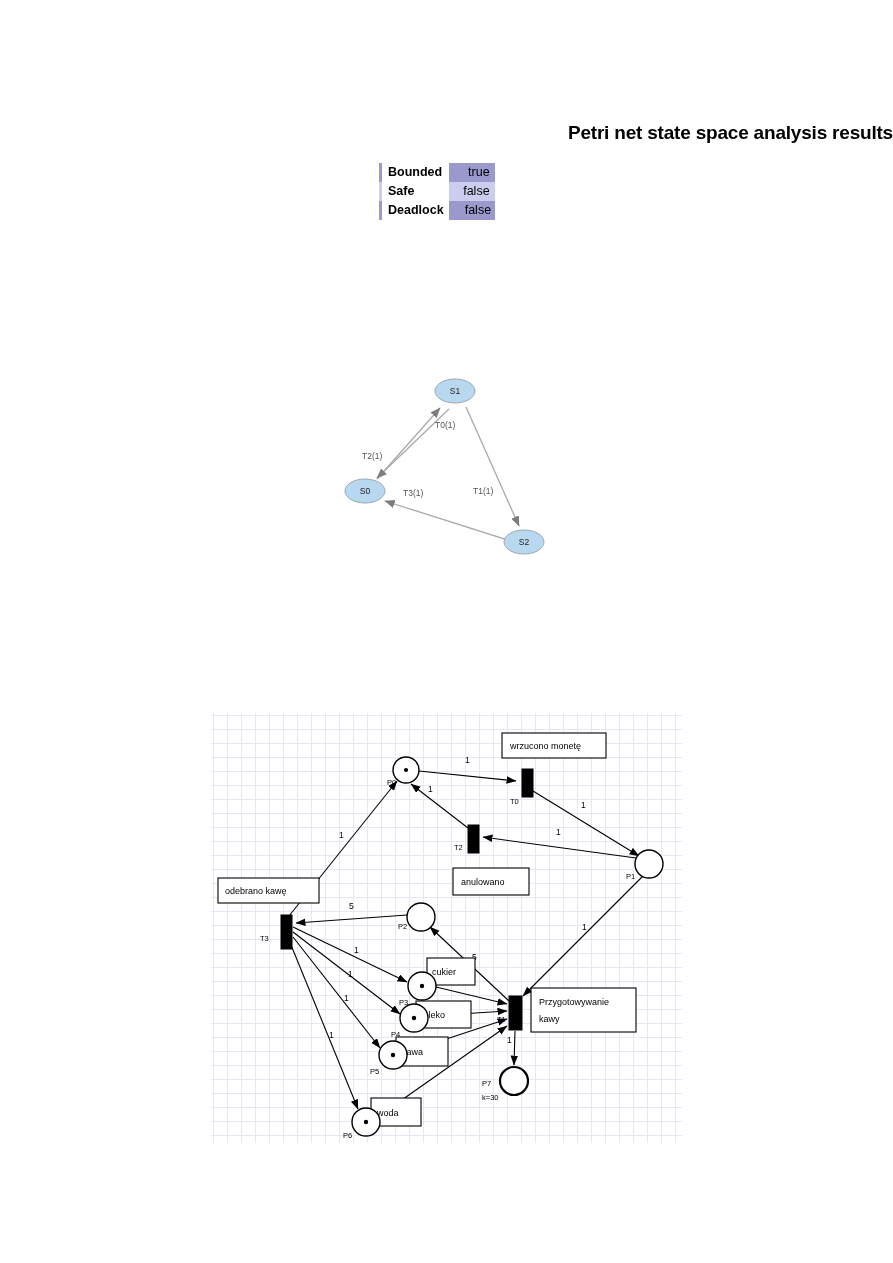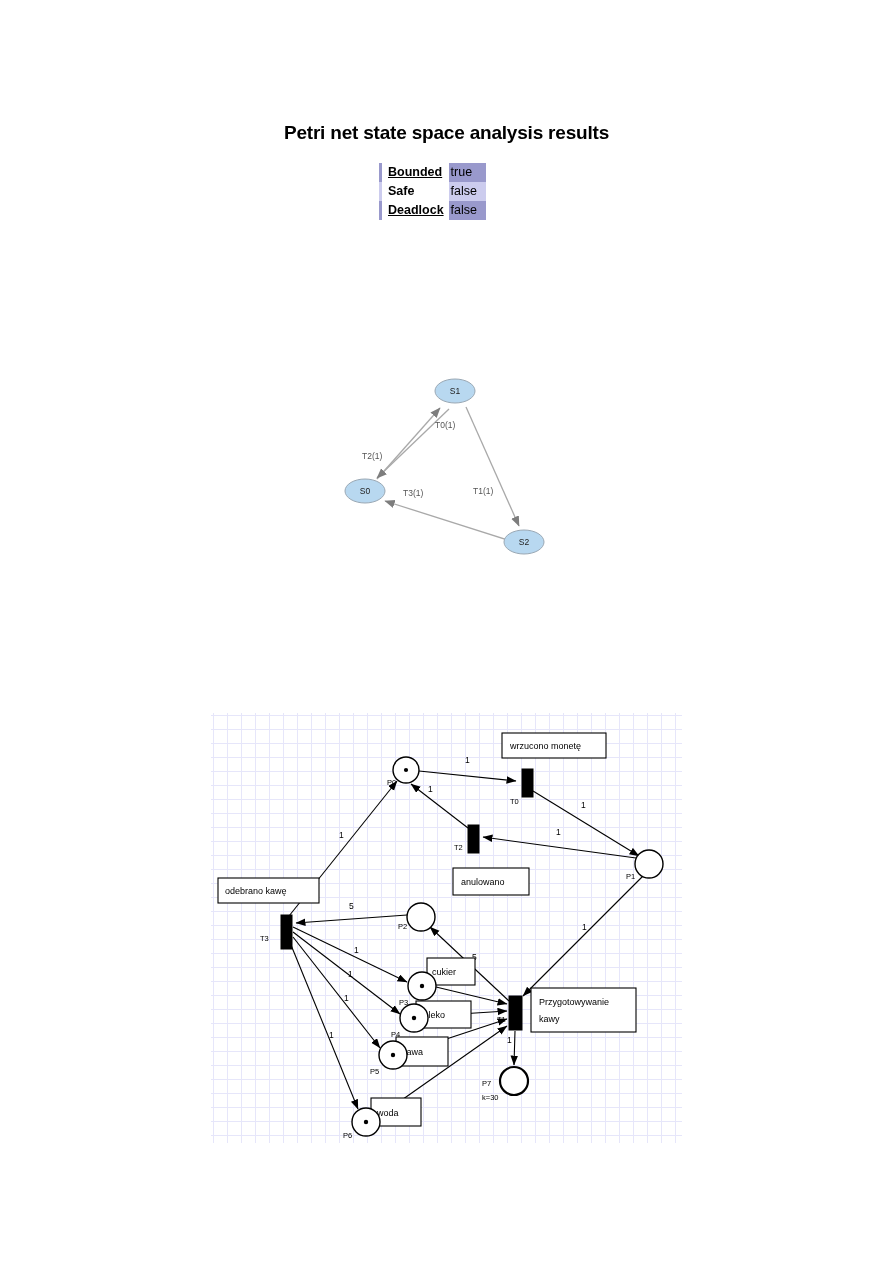"Petri net state space analysis" #report-title { text-align: center -> right }
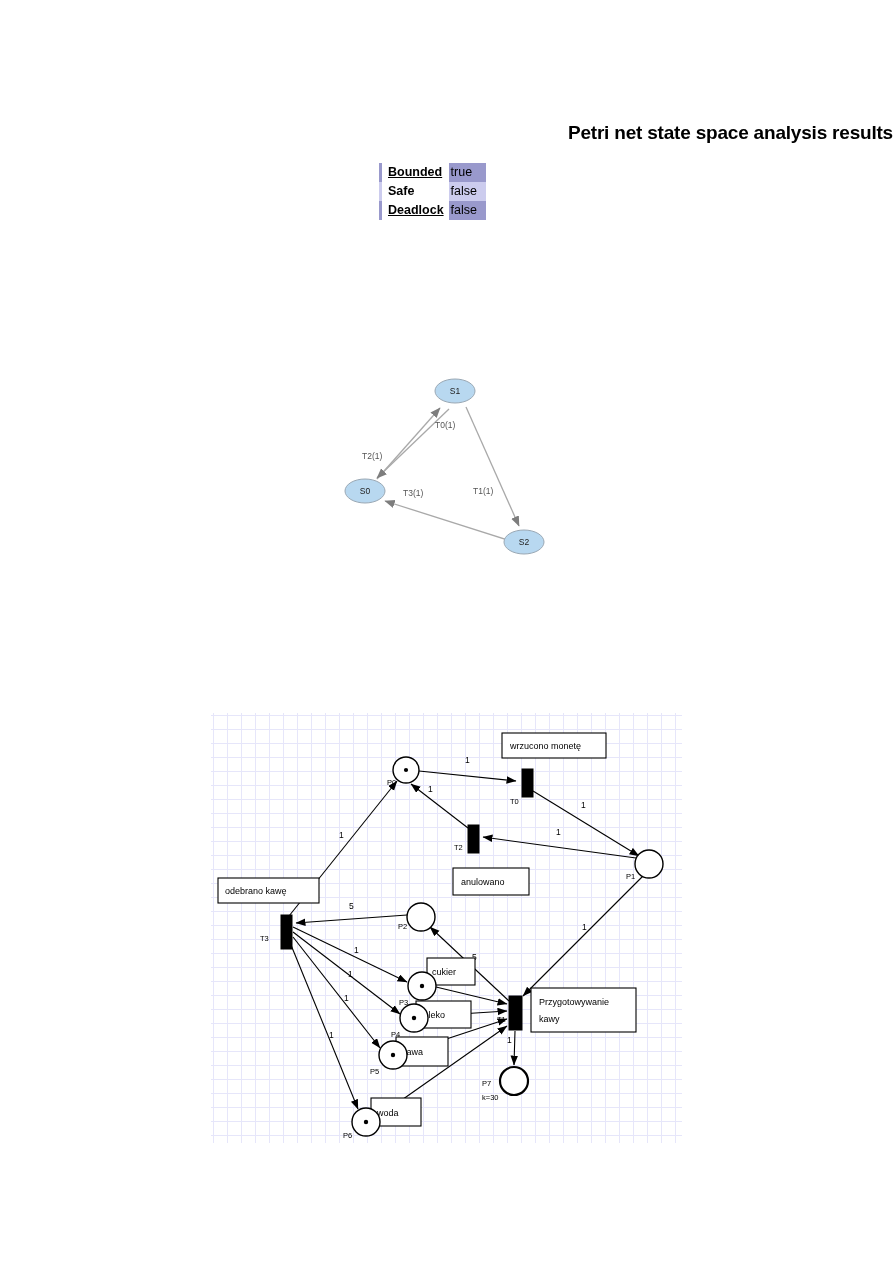"Bounded" .row-a td.prop { text-decoration: underline -> none }
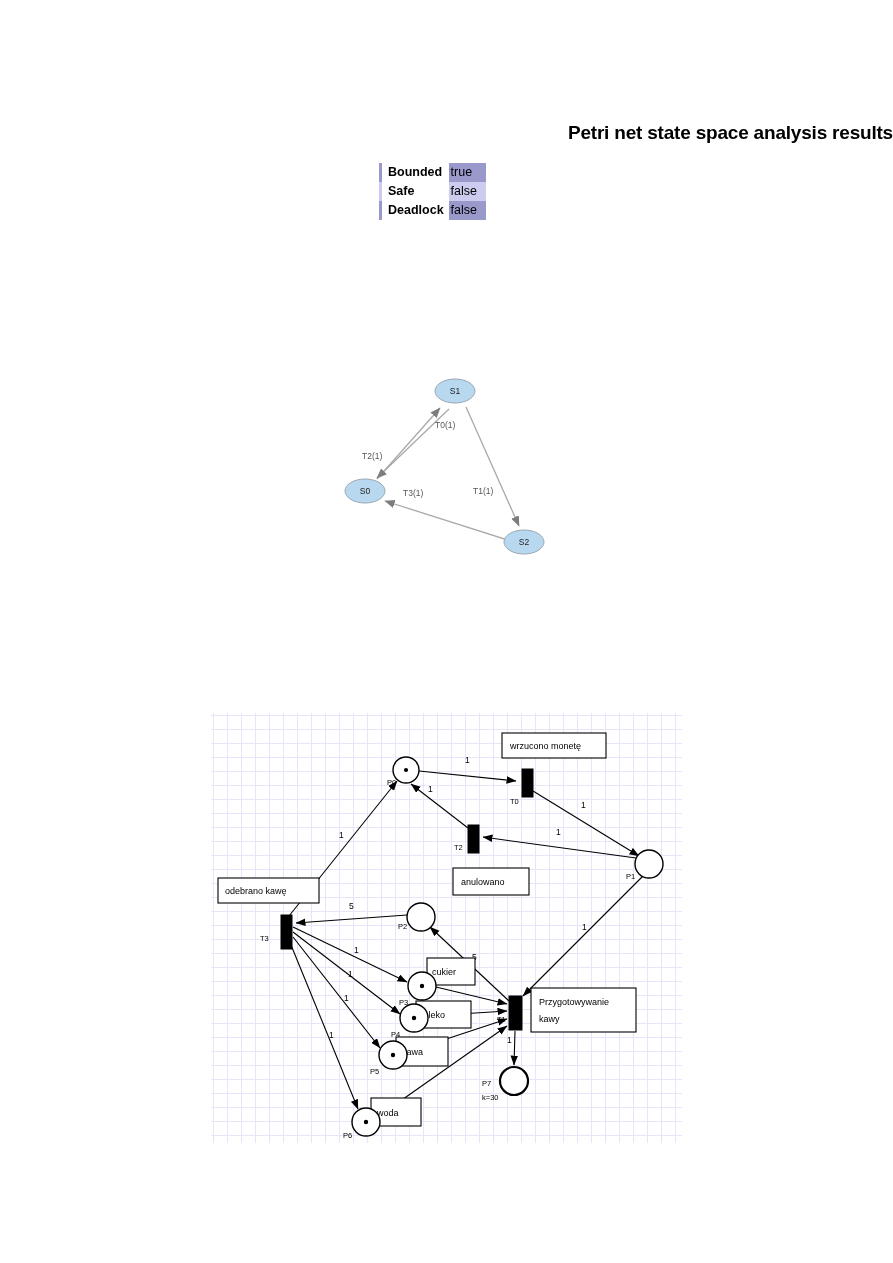"true" #results-table td.val { padding-left: 2px -> 11px; text-align: none -> right }
